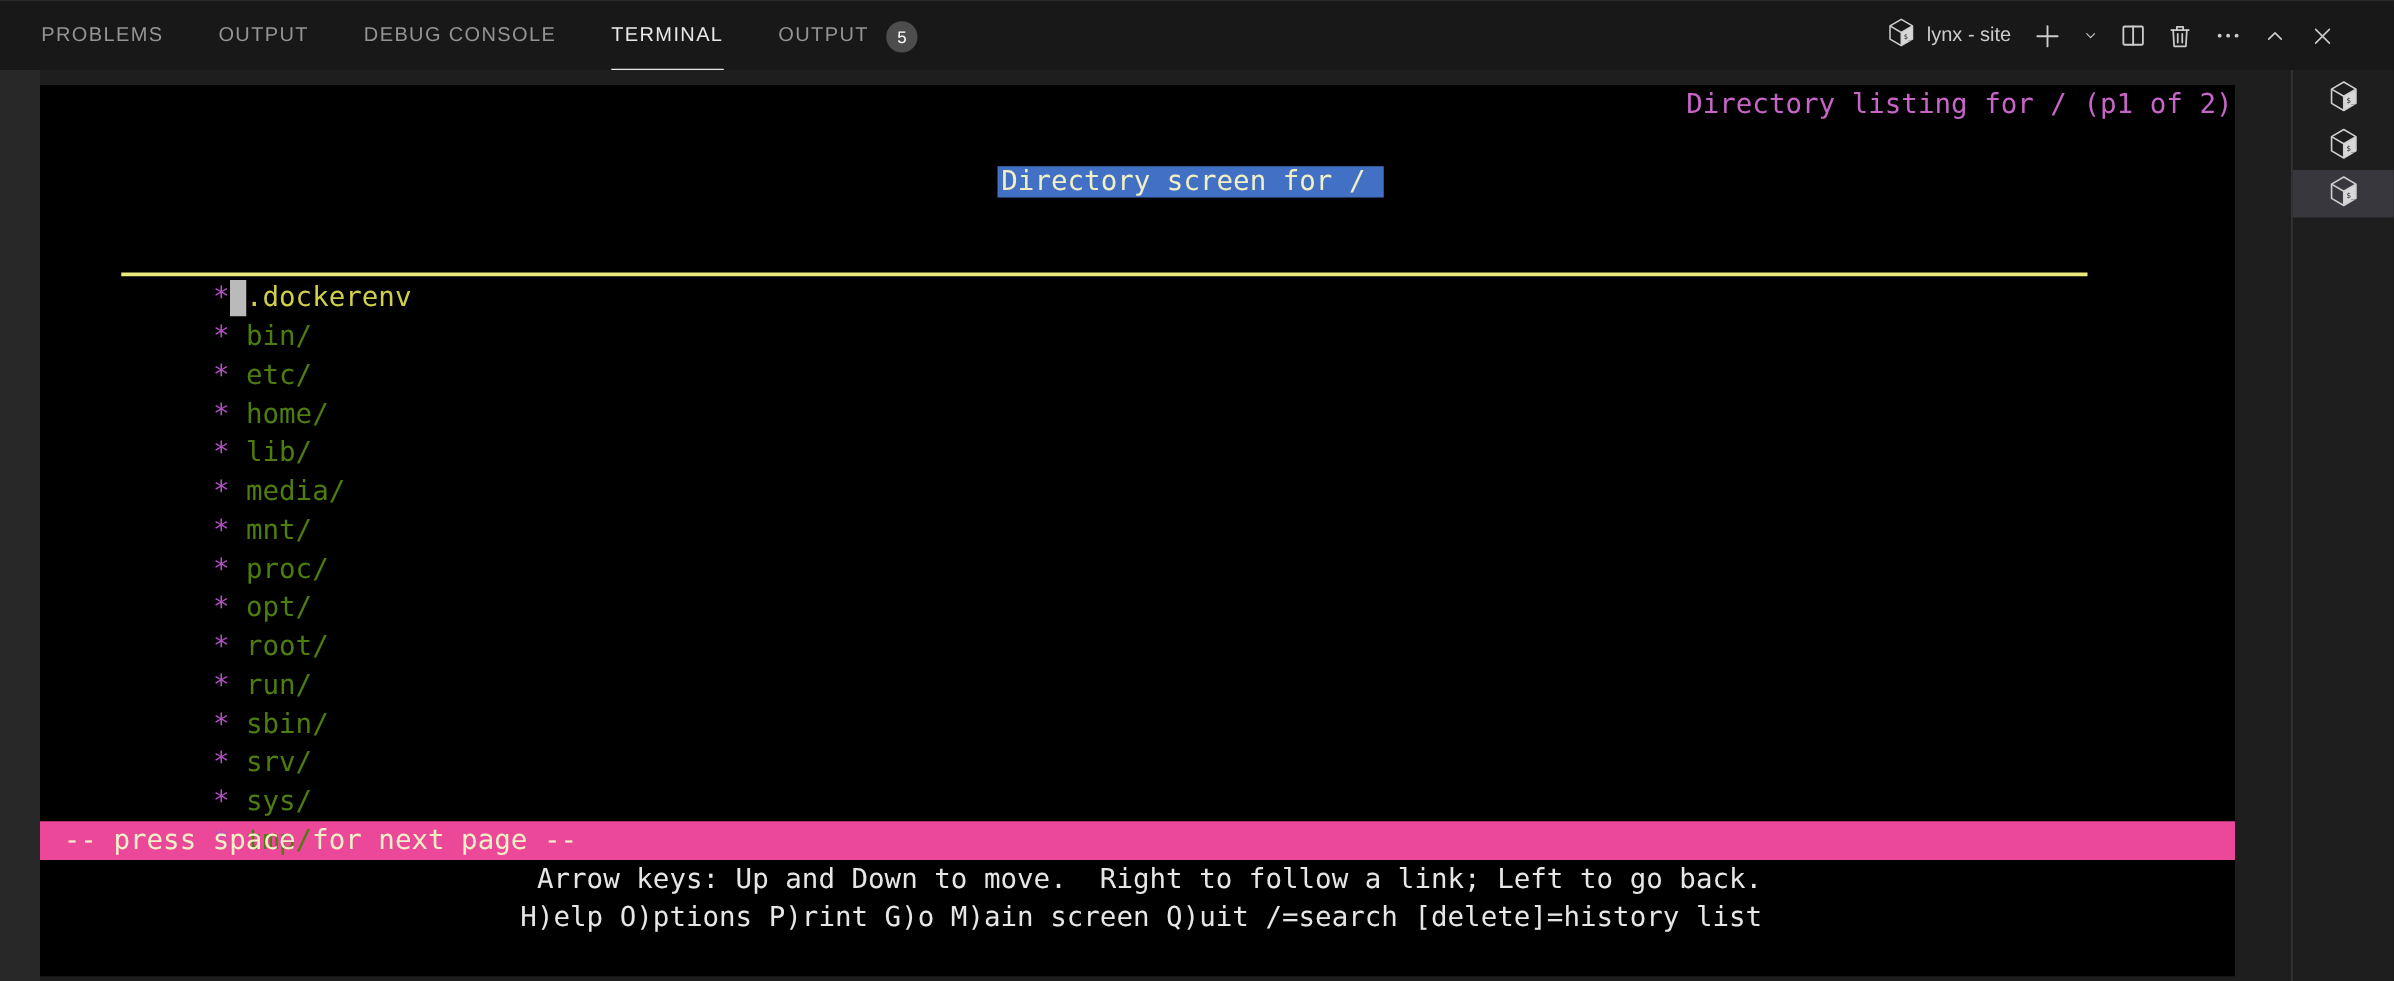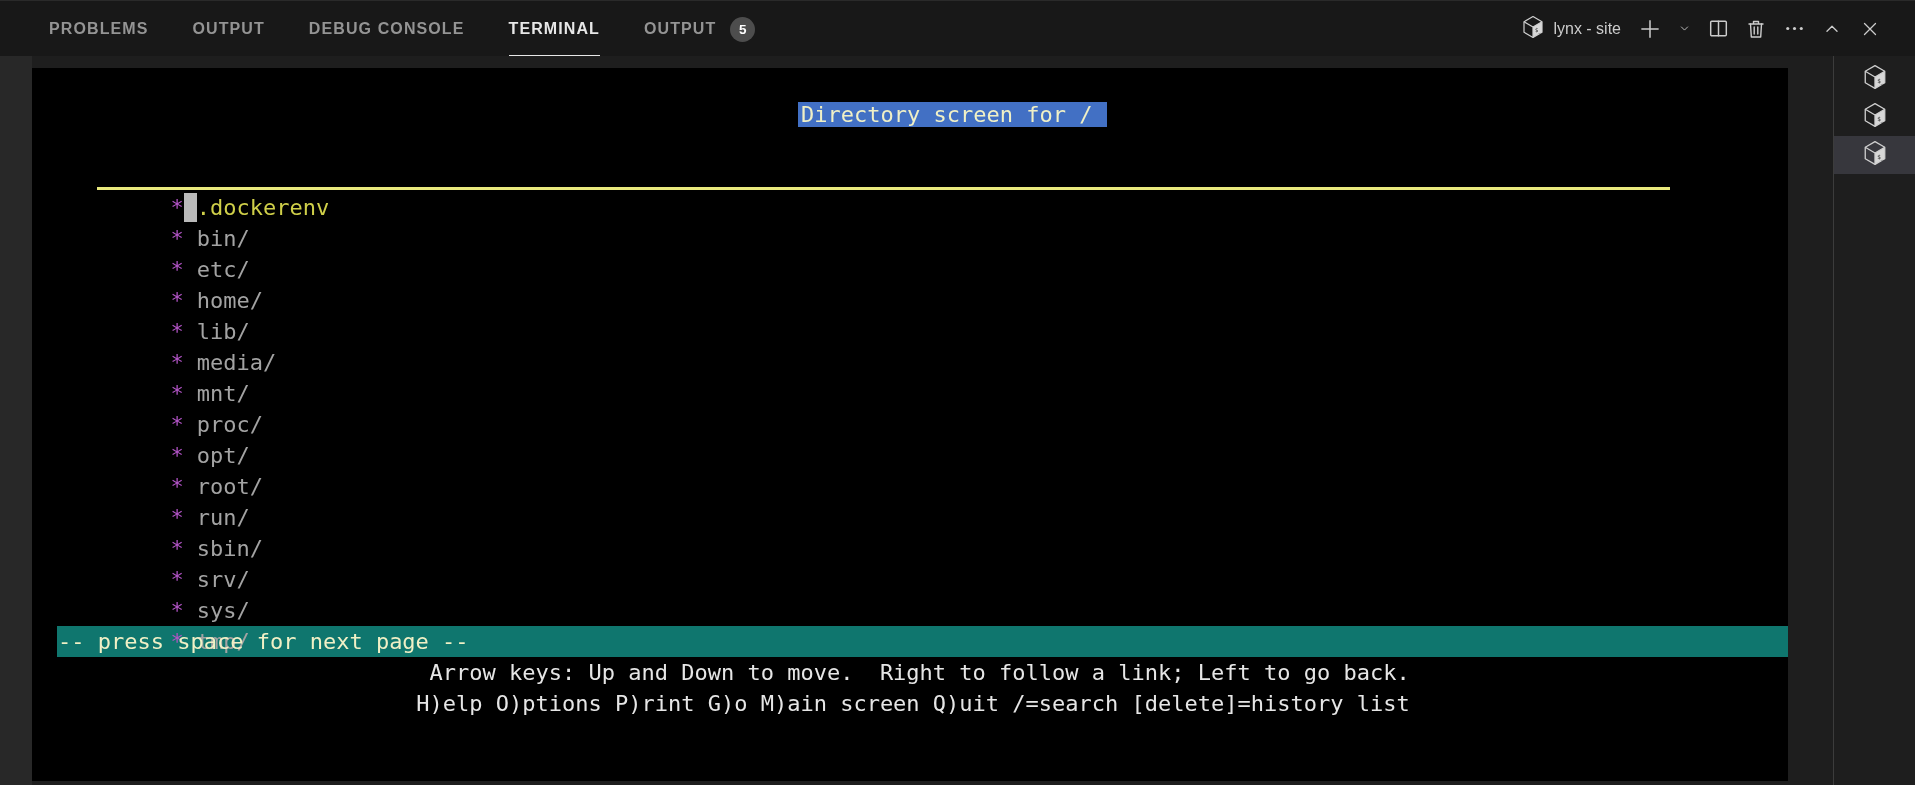"PROBLEMS" .tabs { font-weight: bold -> none; padding-left: 49px -> 33px }
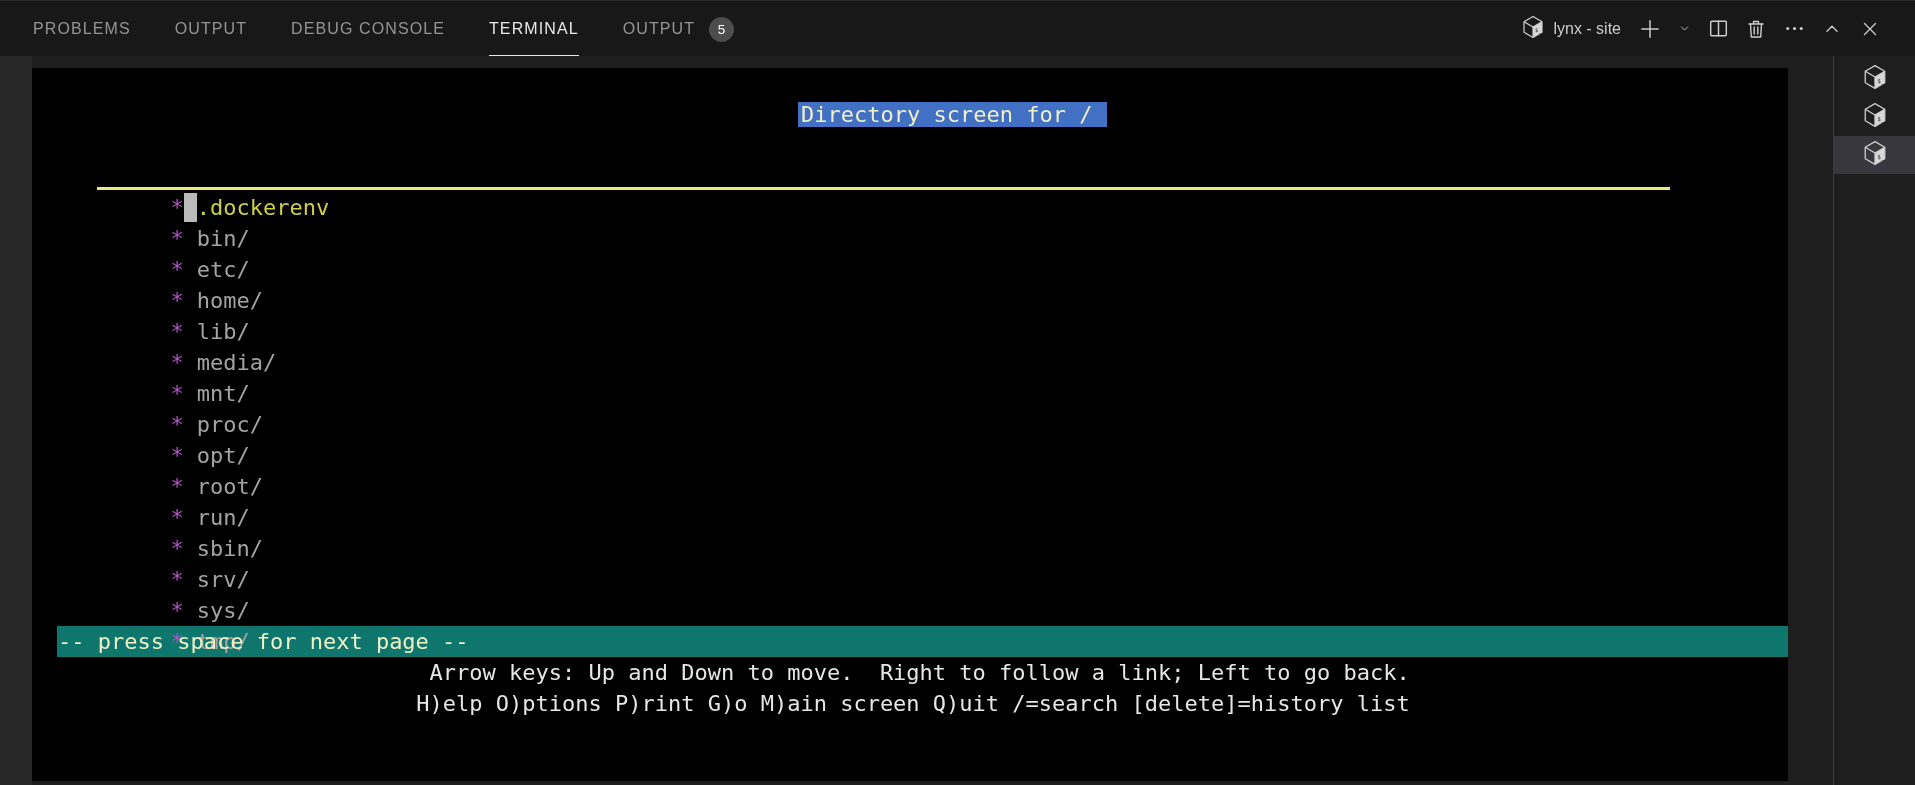"lynx - site" .actions { padding-right: 30px -> 42px }
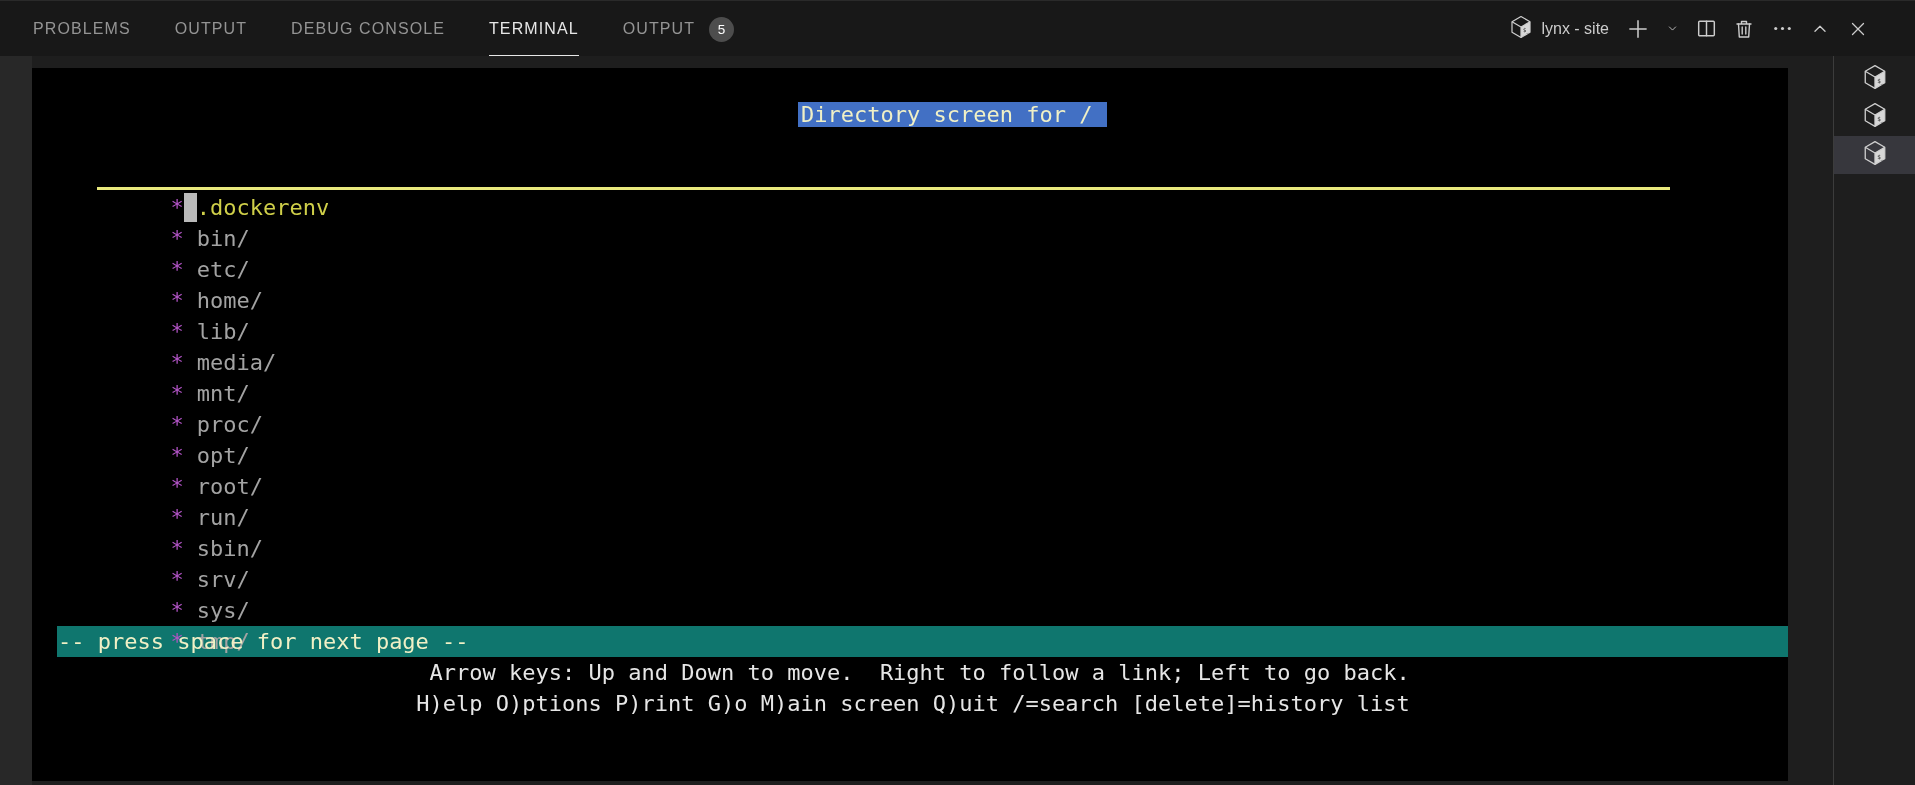"Directory listing for / (p1" div.trow { html: none -> <div>Directory listing for / (p1 of 2)</div> }
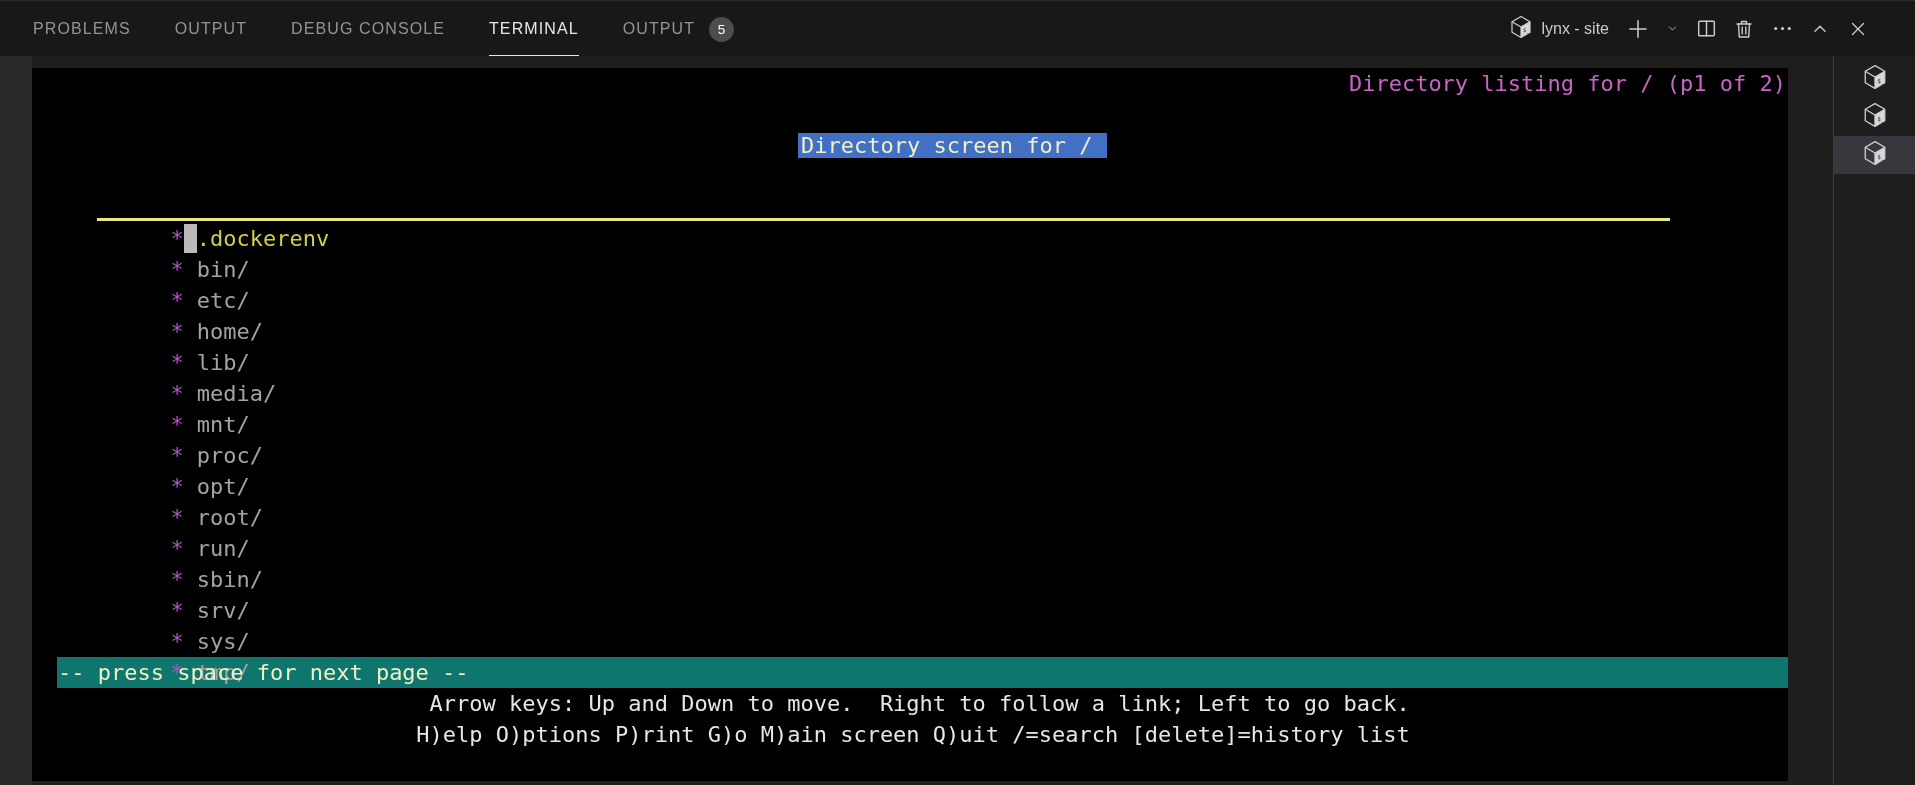"bin/" .dirlink { color: #a3a3a3 -> #4d7c0f }
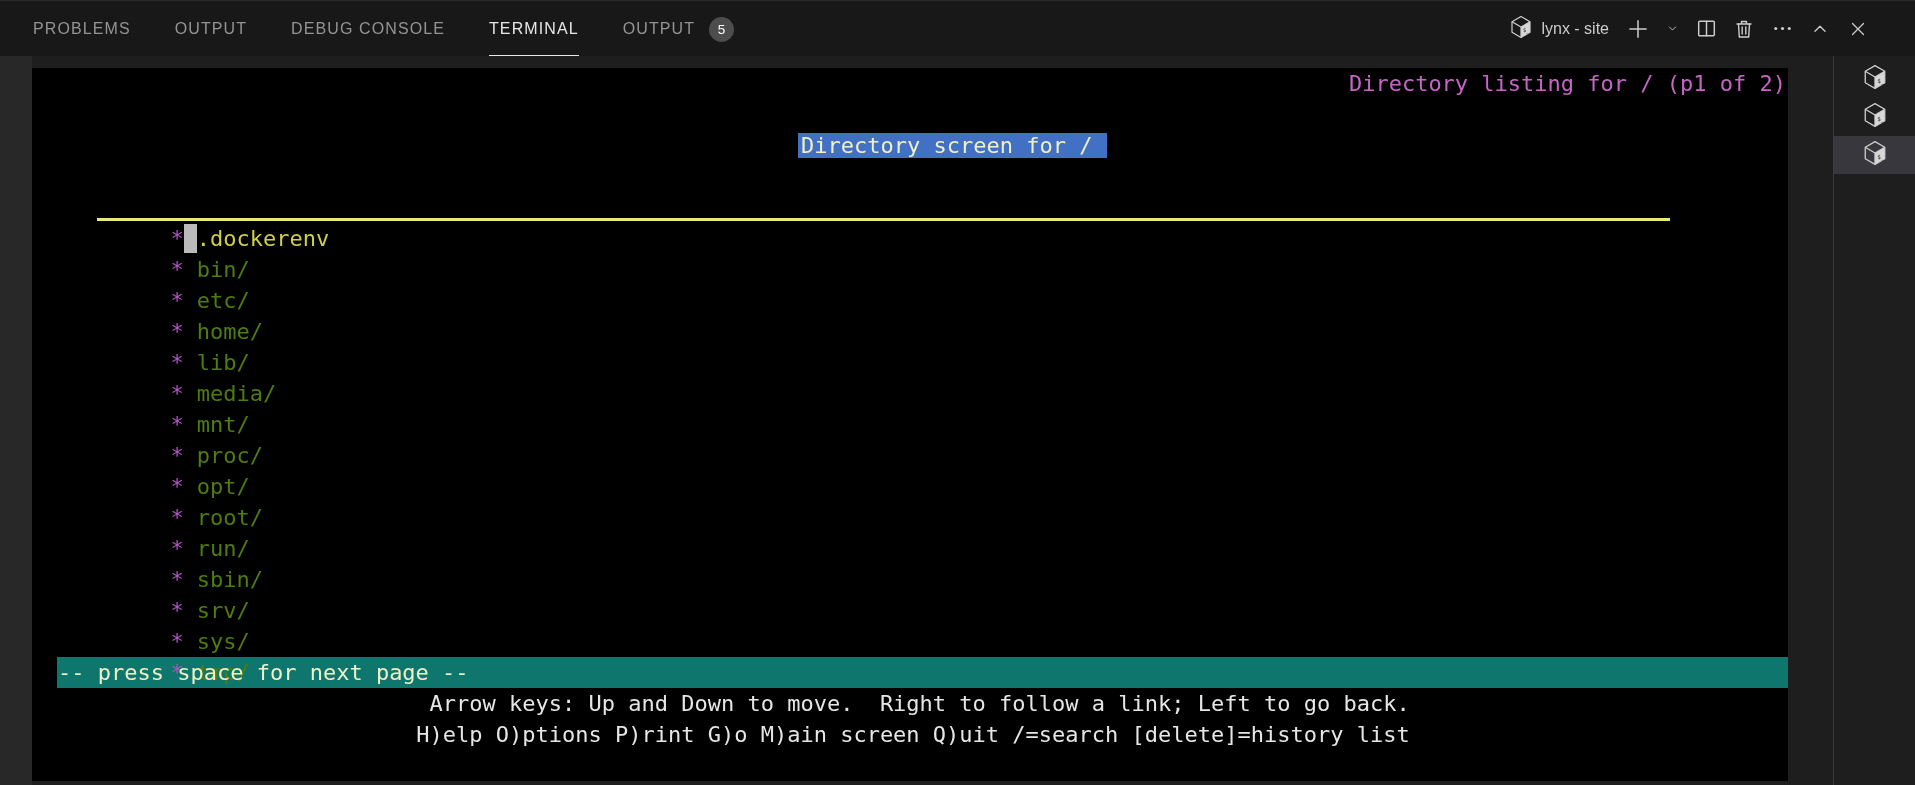"-- press space for next" .status-row { background: #0f766e -> #ec4899; margin-left: 25px -> none; padding-left: 1px -> 19px }
